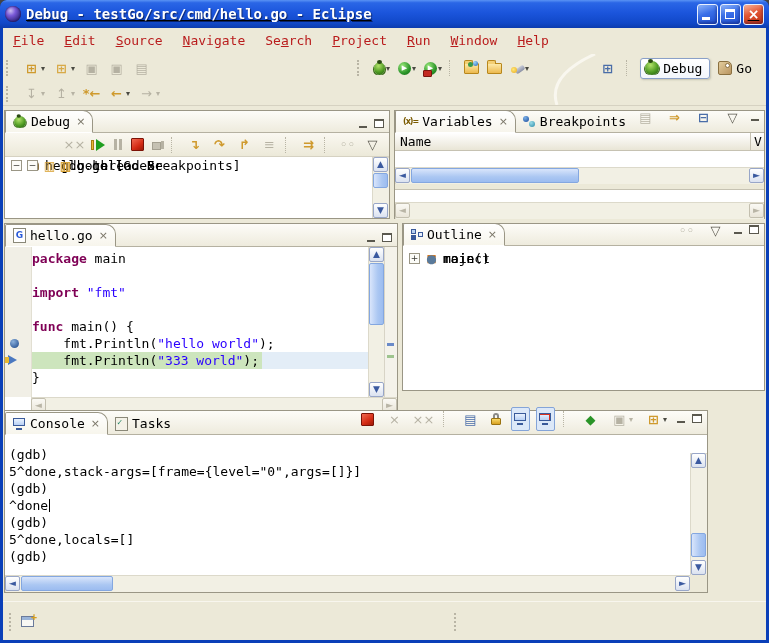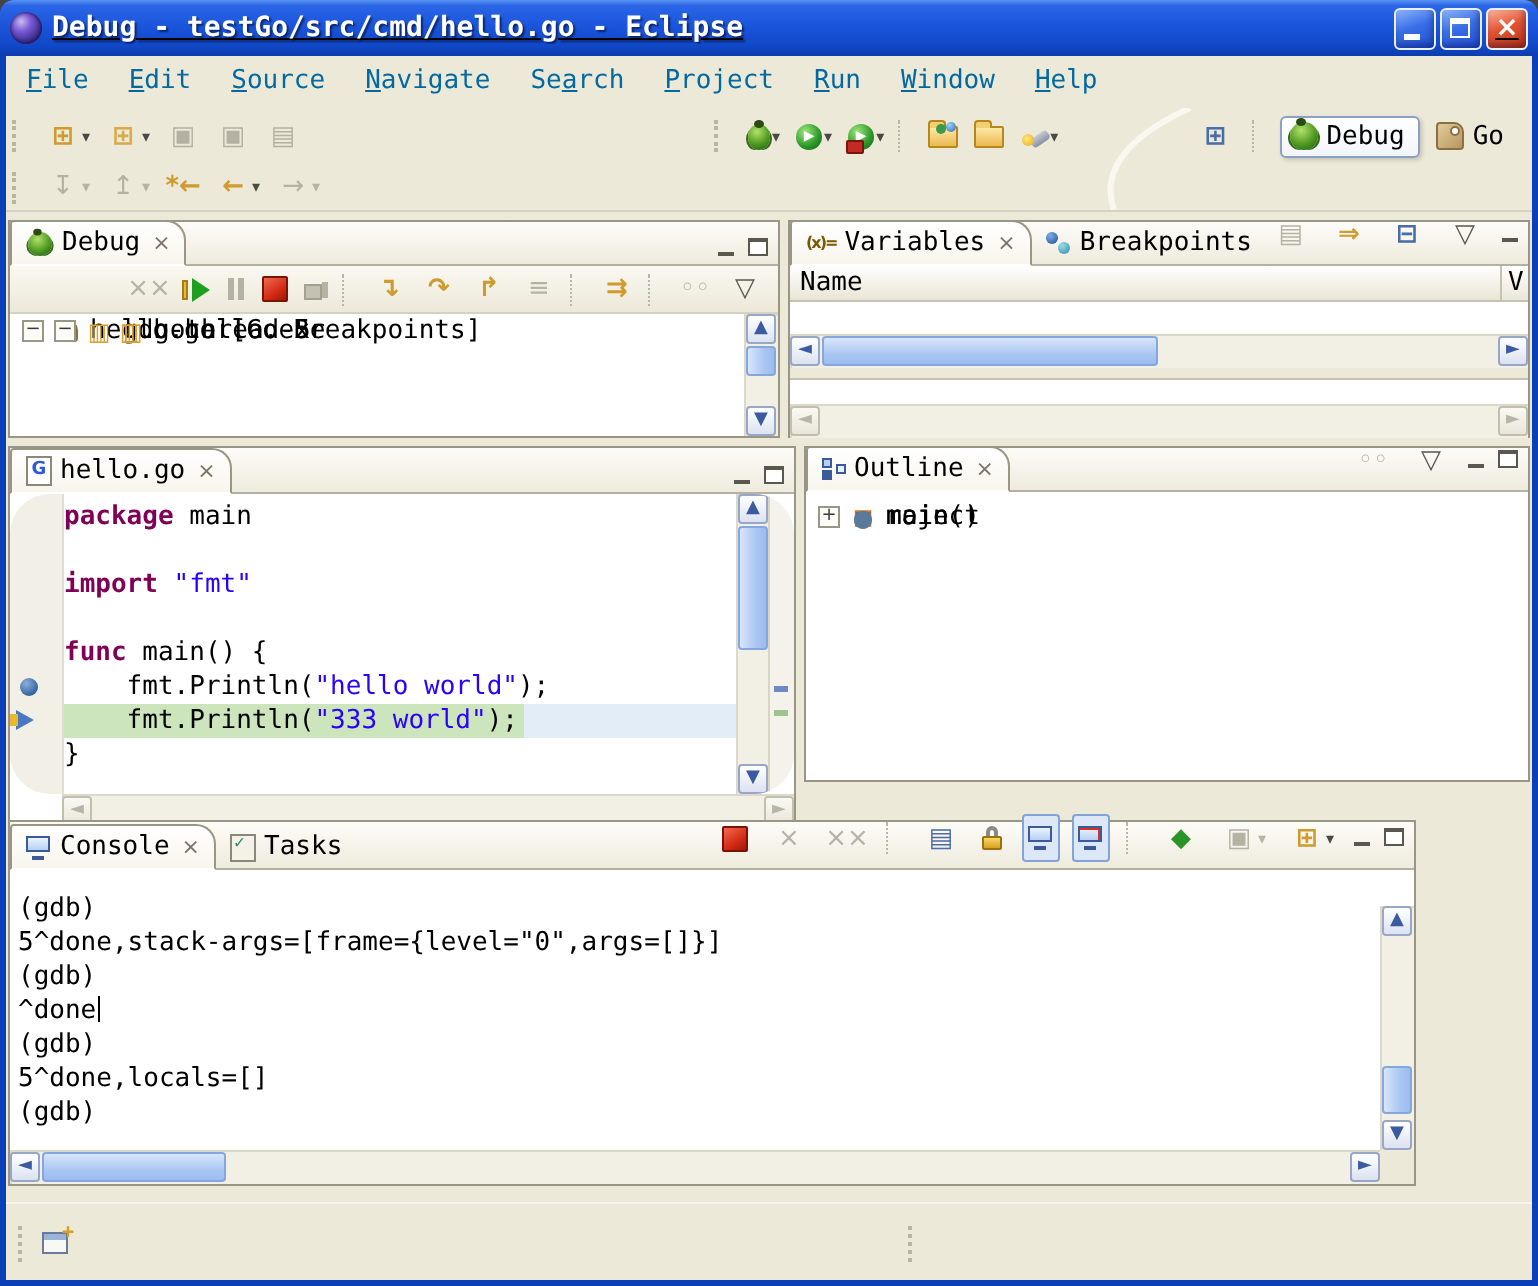"File" .menuitem { color: #0369a1 -> #b91c1c }
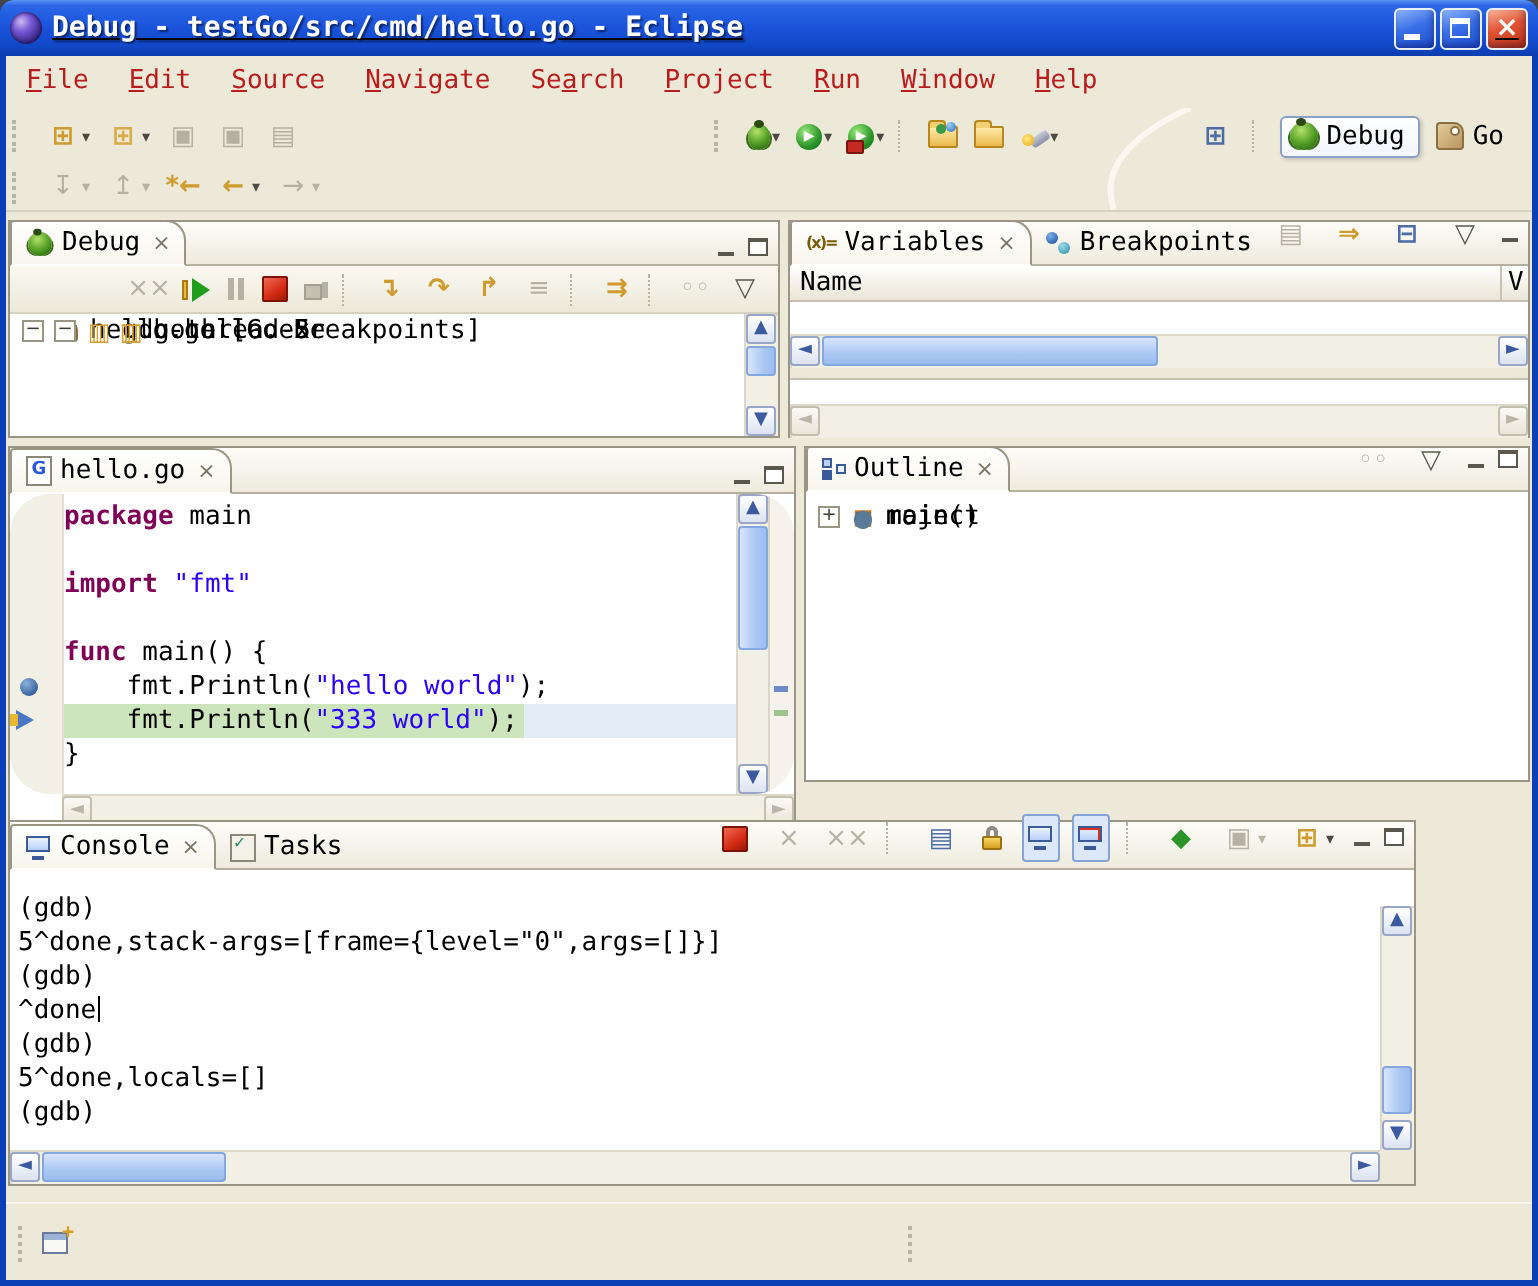"package main" .ed-body { border-radius: 20px -> none }
